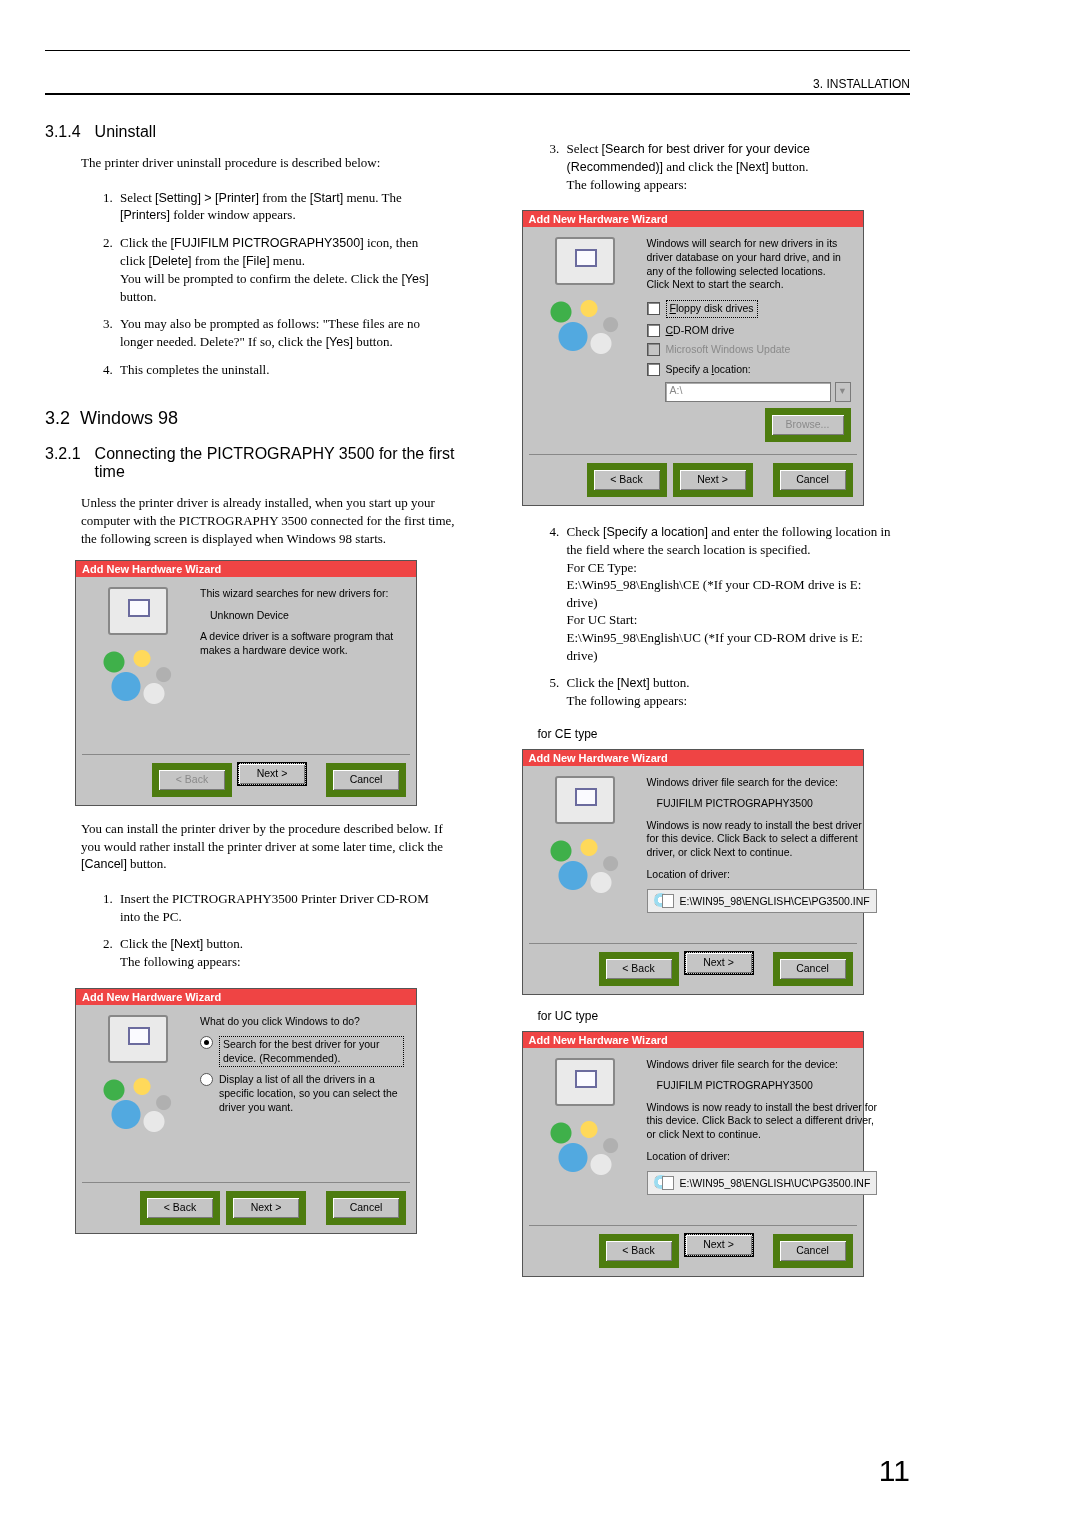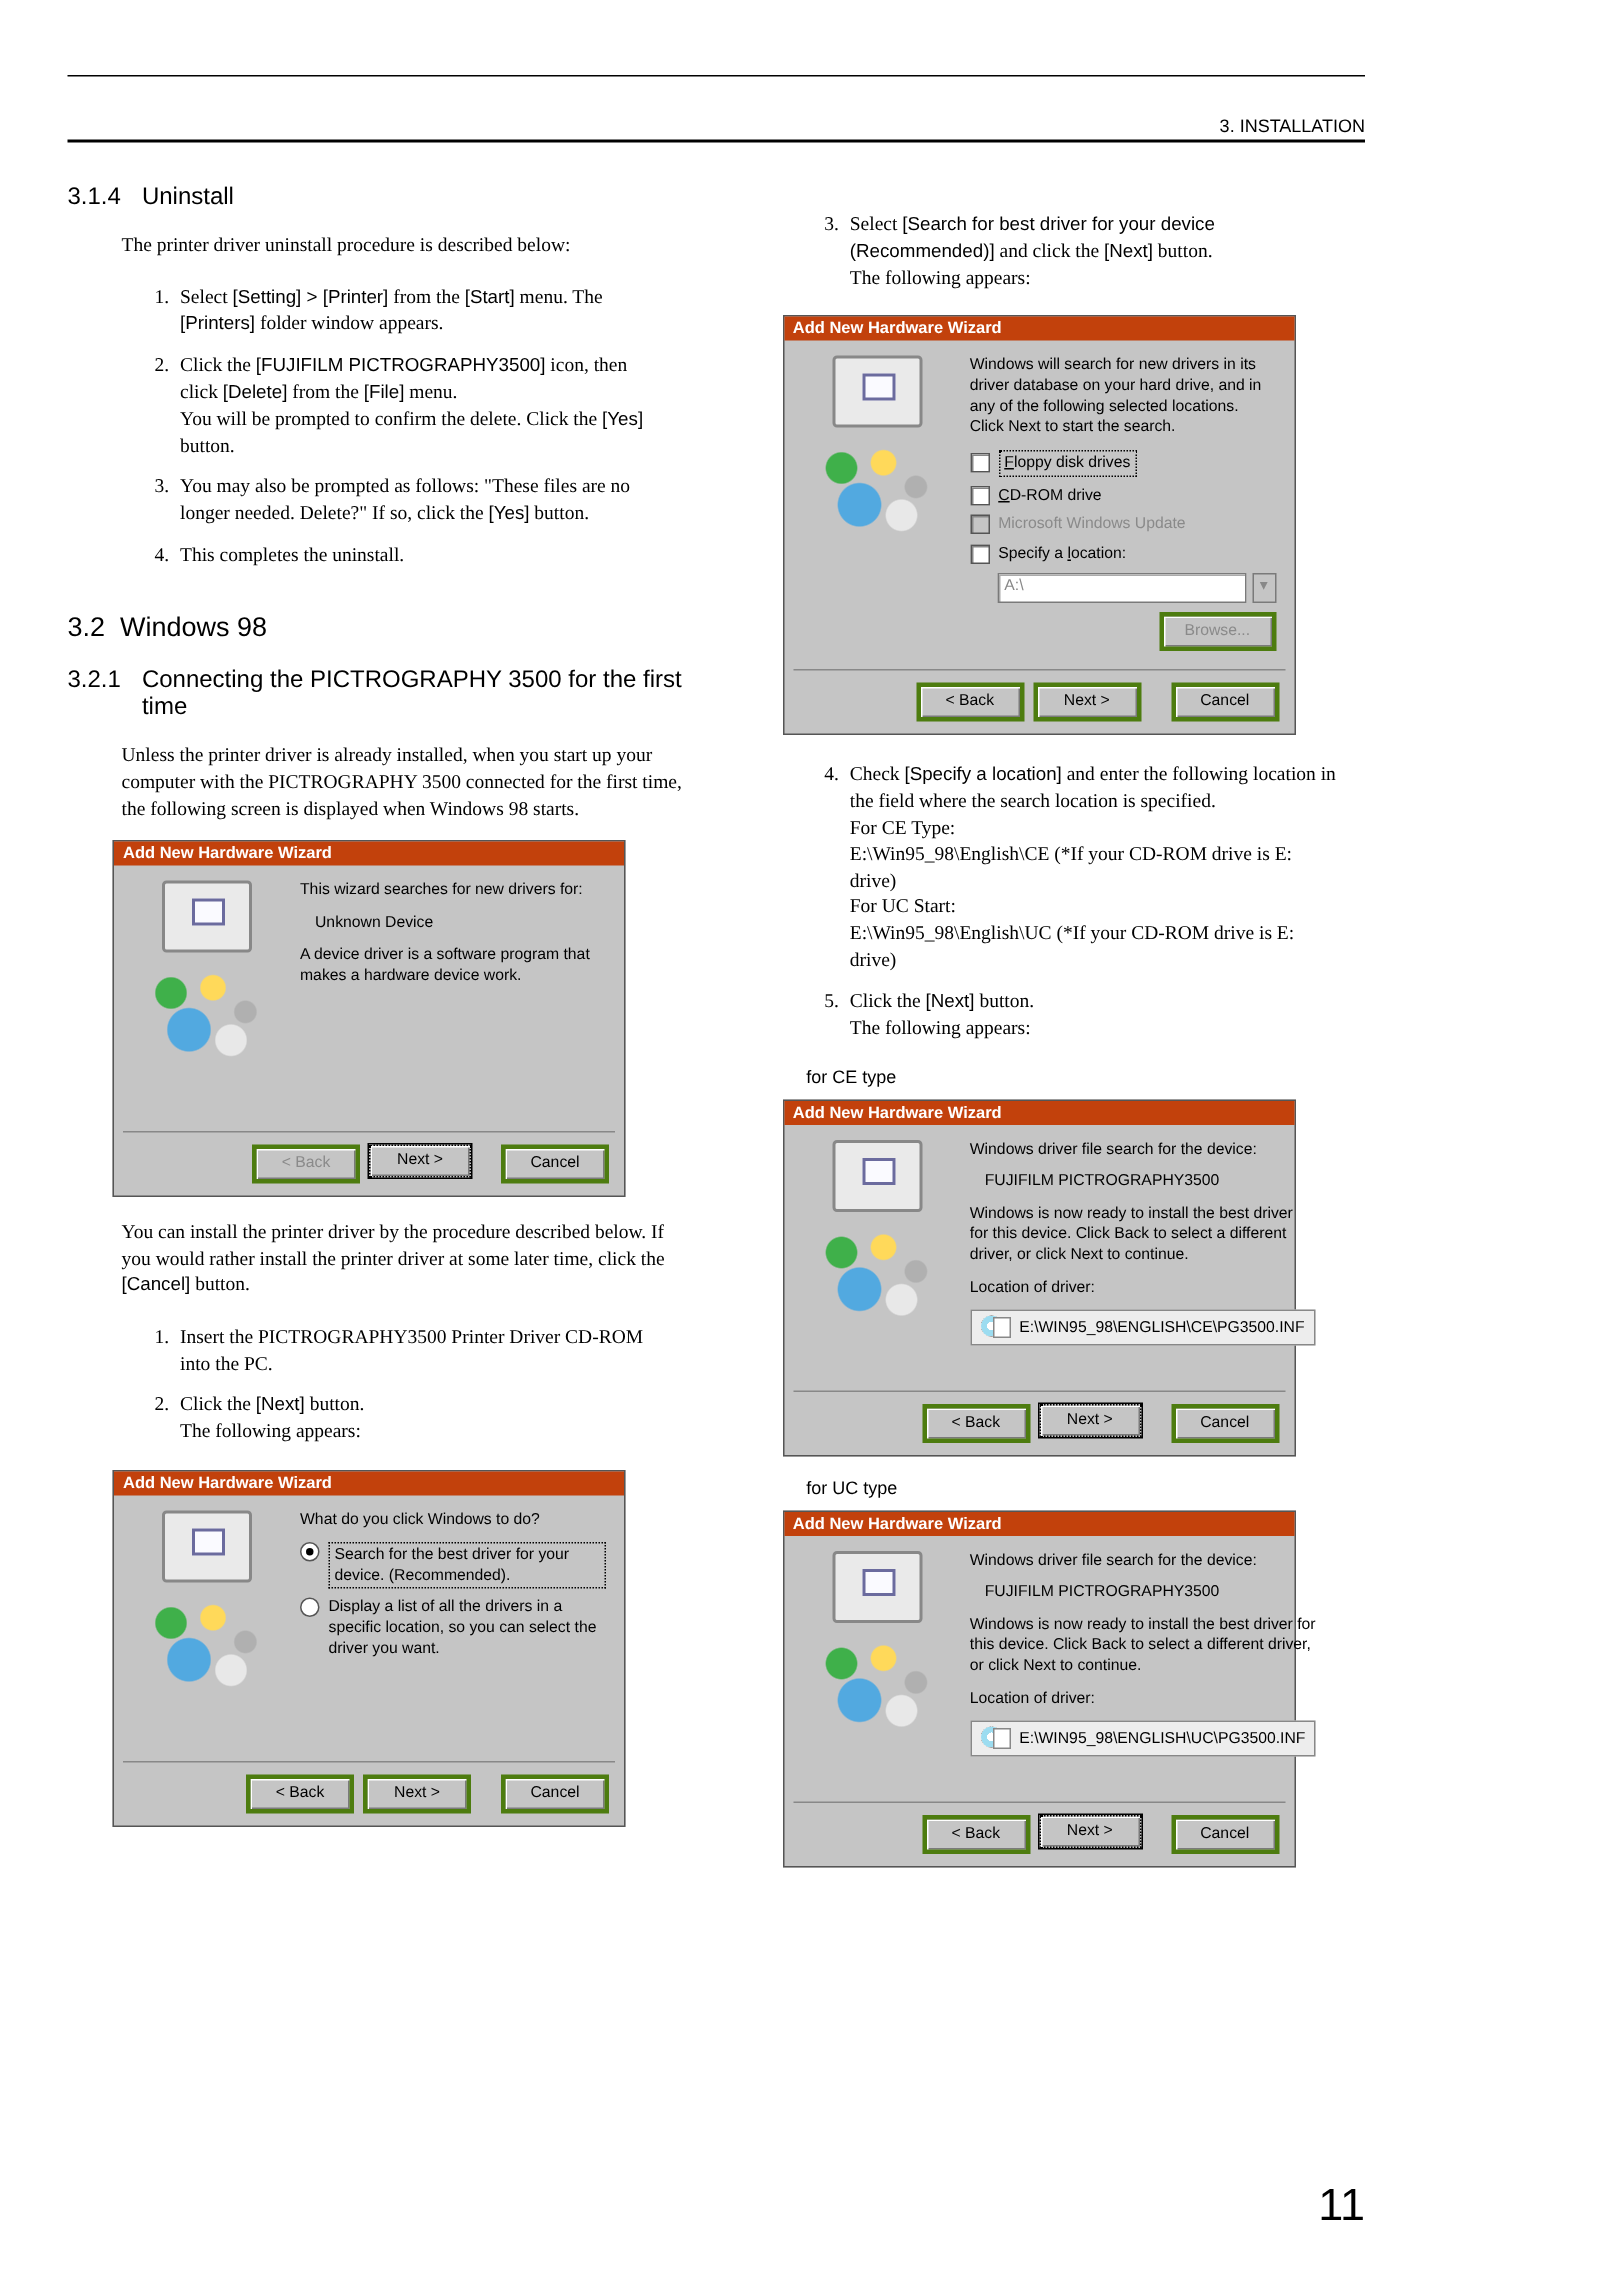"Add New Hardware Wizard" .wiz-title { background: #c2410c -> #ef4444 }
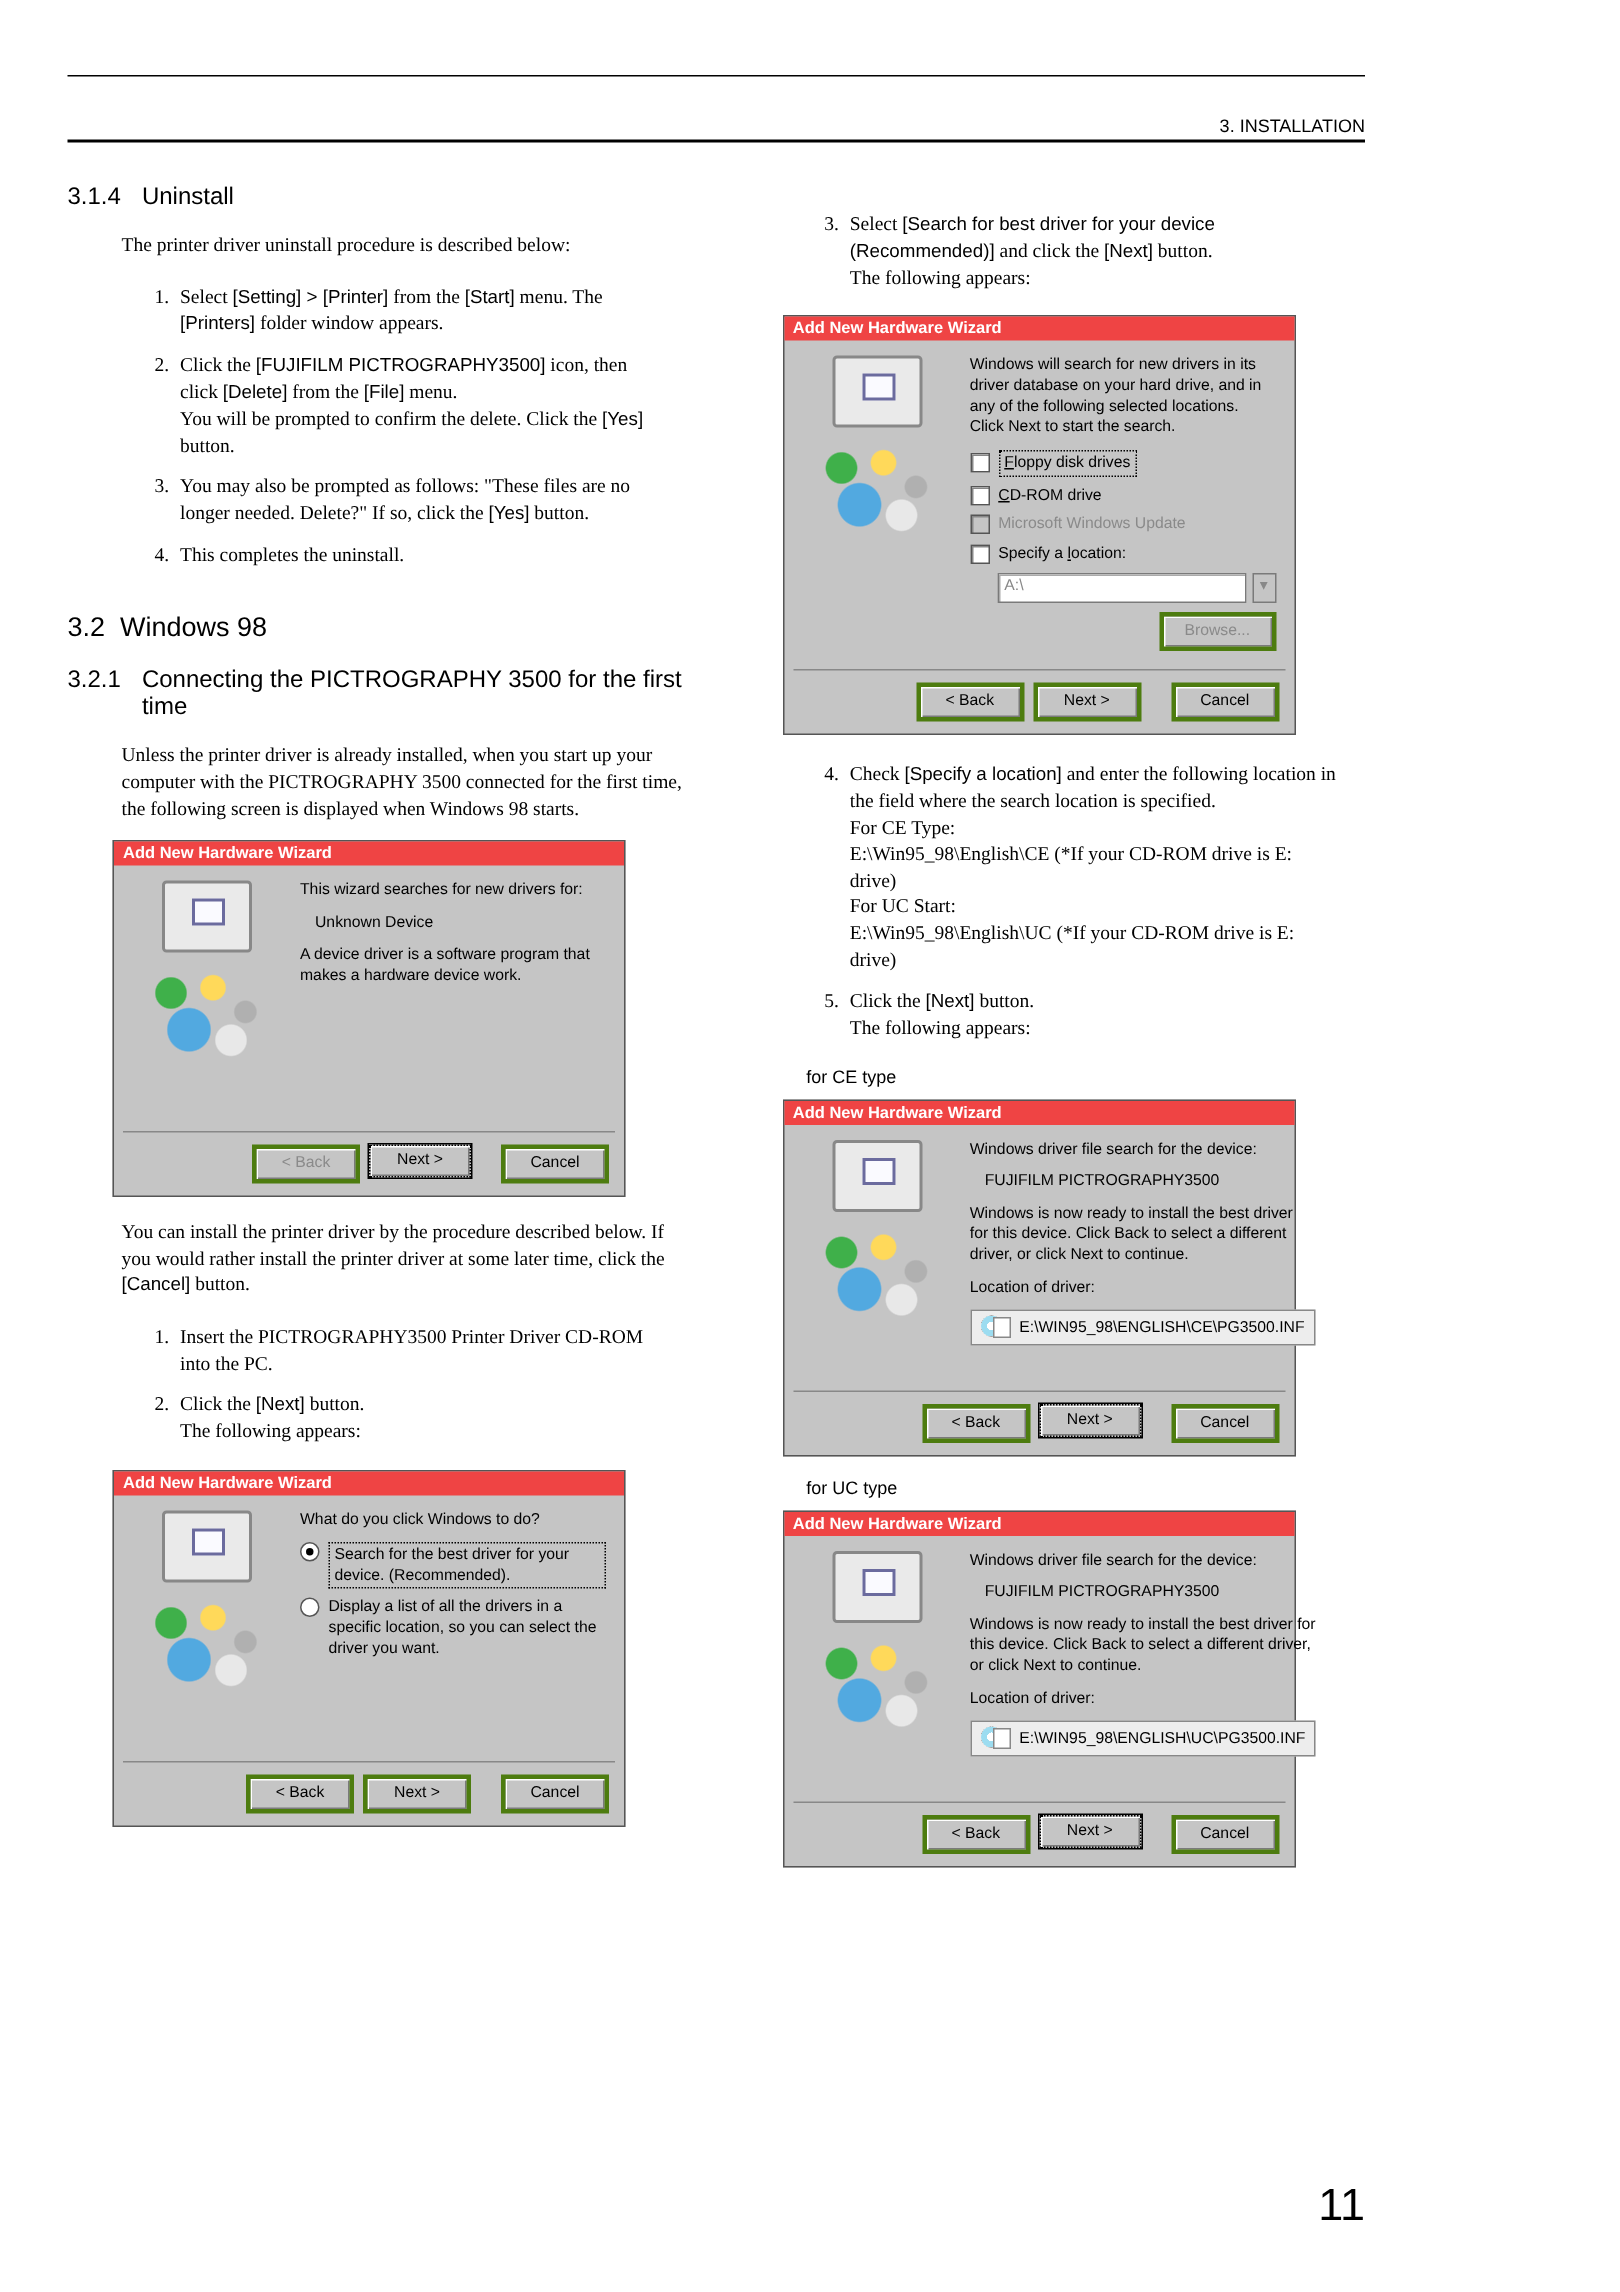"Browse..." .wiz-btn { border: 3px solid #4d7c0f -> 7px solid #4d7c0f }
